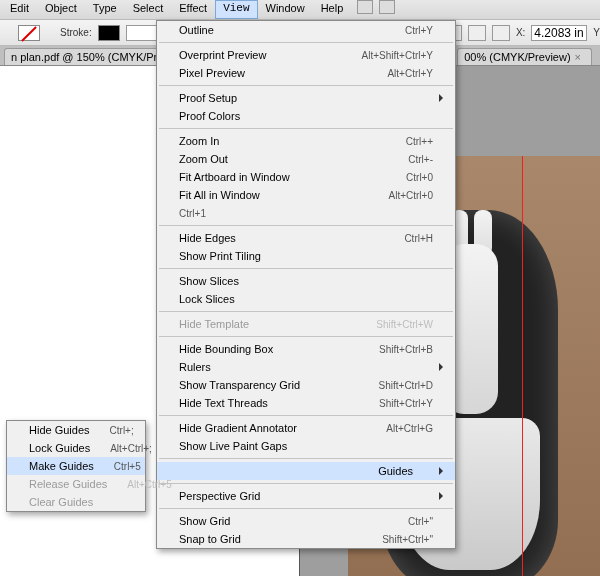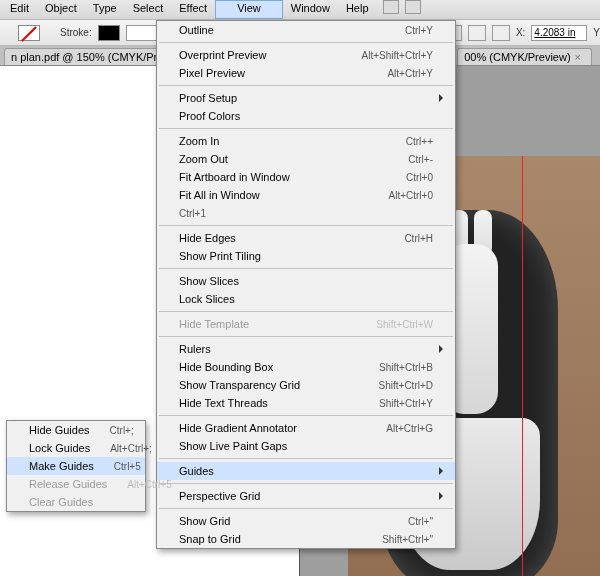"View" .menubar .mitem.open { font-family: none -> Liberation Mono, monospace; padding: 1px 21px -> 1px 7px }
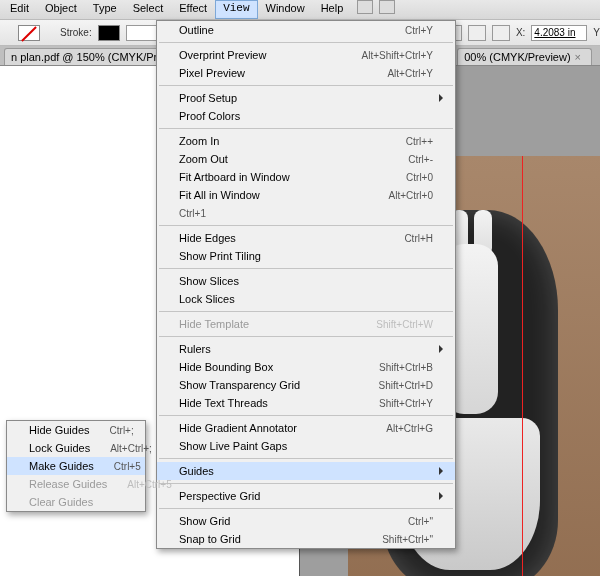"4.2083 in" .num { font-size: 10px -> 12px; text-decoration: underline -> none }
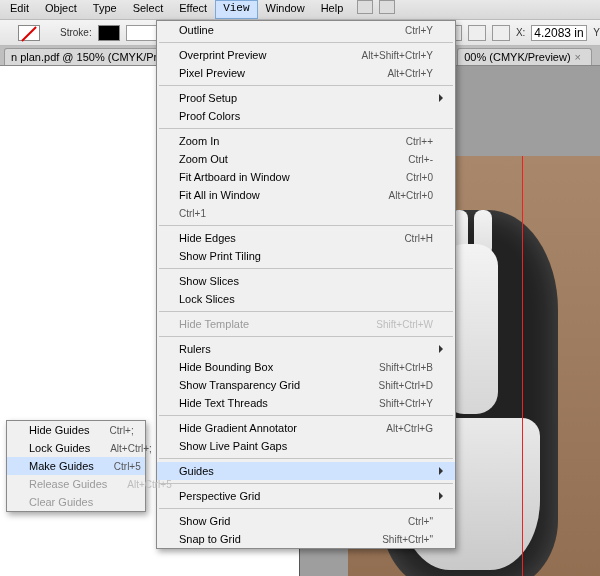"Rulers" div.row { order: before "Hide Bounding Box" -> after "Hide Bounding Box" }
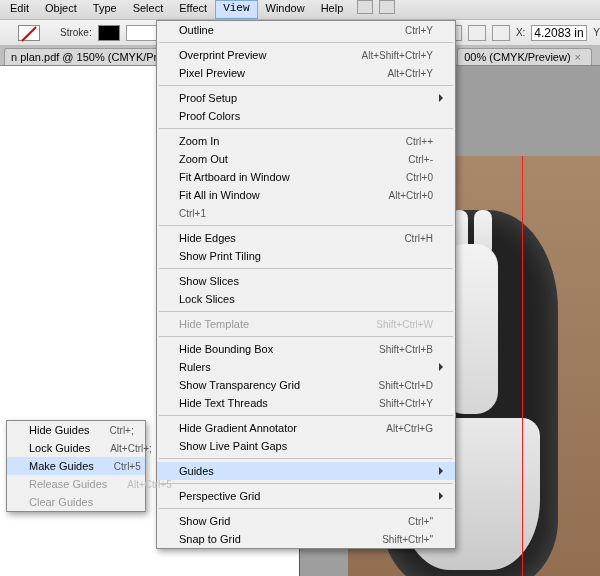"Make Guides" .dropdown .row.hl { text-align: none -> right }
